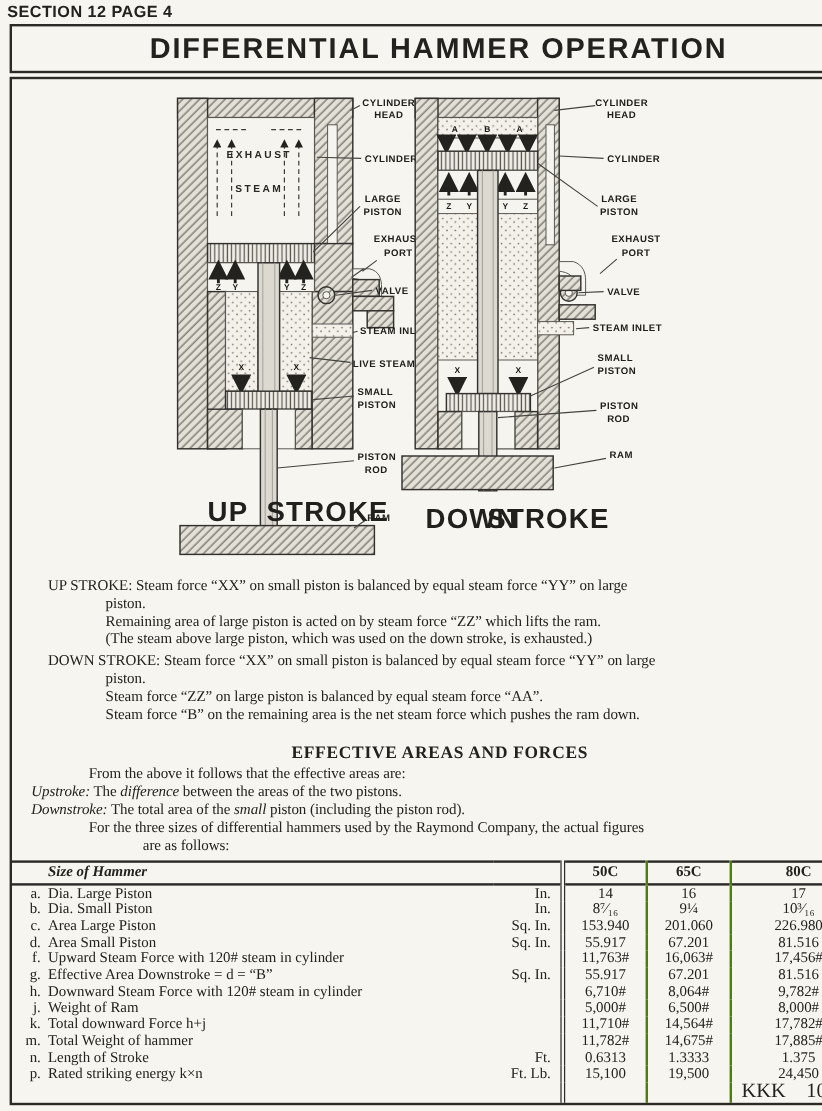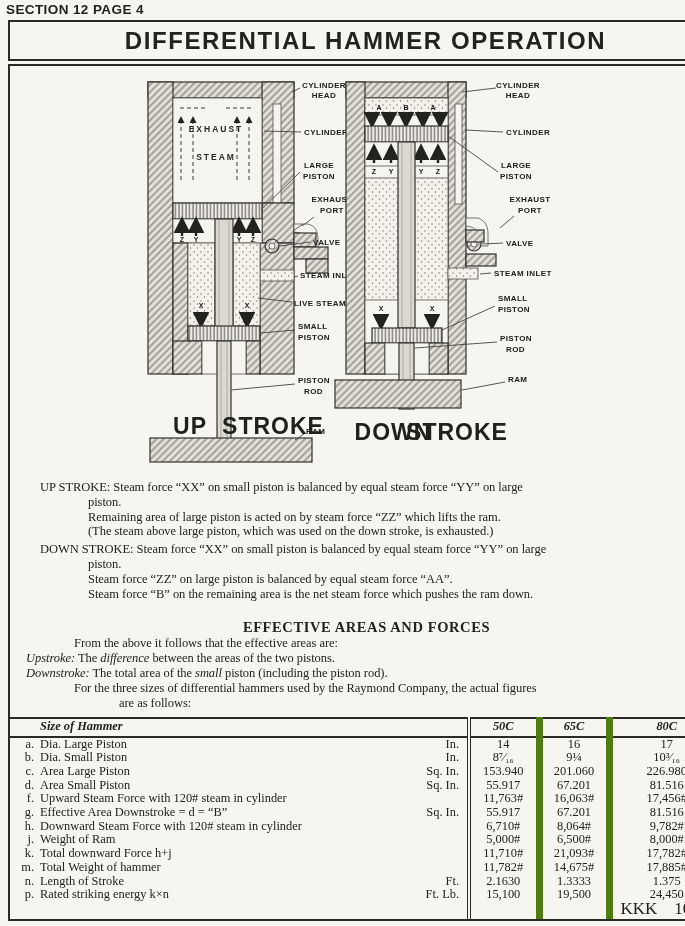"50C" th.colh { font-style: italic -> none }
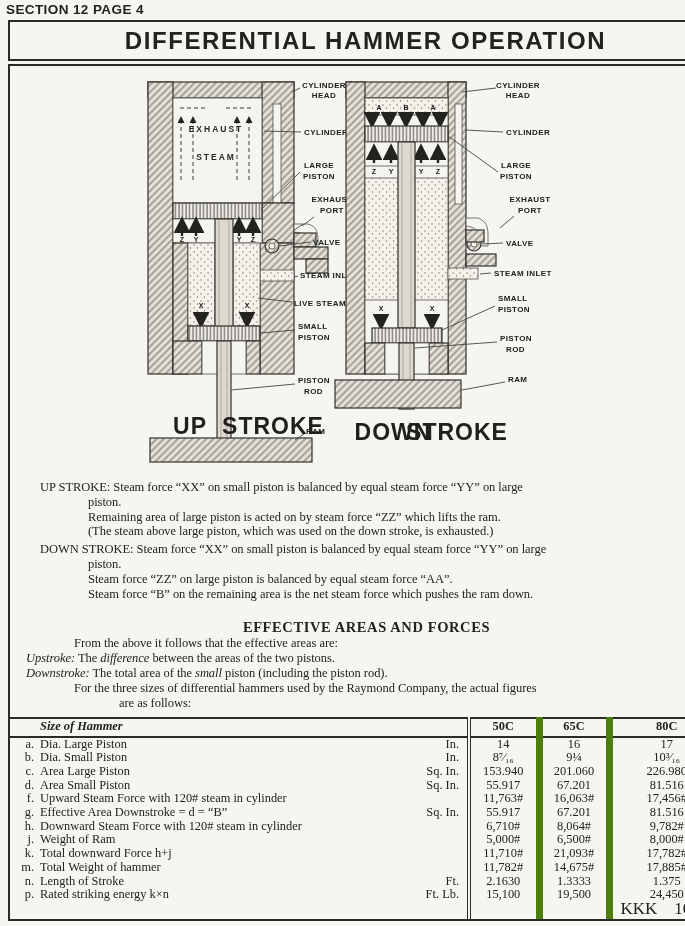"65C" .c-val { border-left: 7px solid #4d7c0f -> 2px solid #4d7c0f }
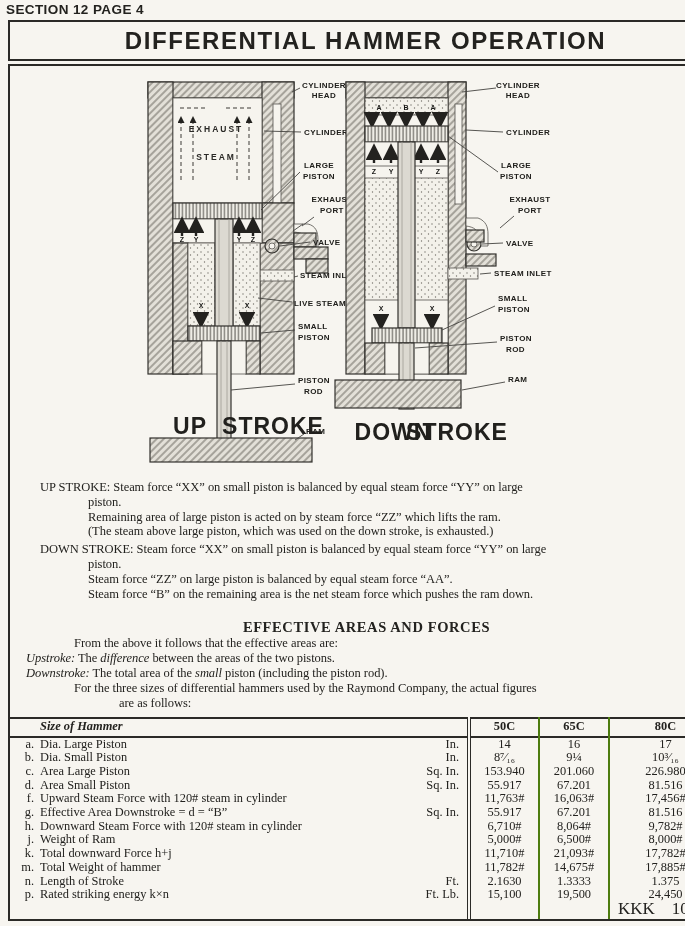"21,093#" td.c-val { text: 21,093 -> 14,564 }
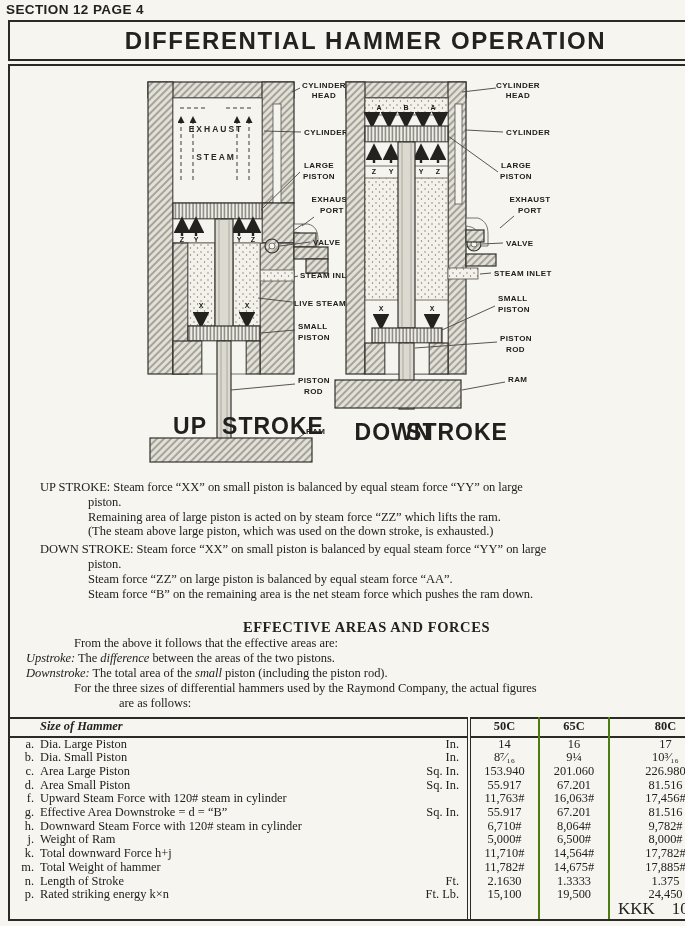"2.1630" td.c-val { text: 2.1630 -> 0.6313 }
